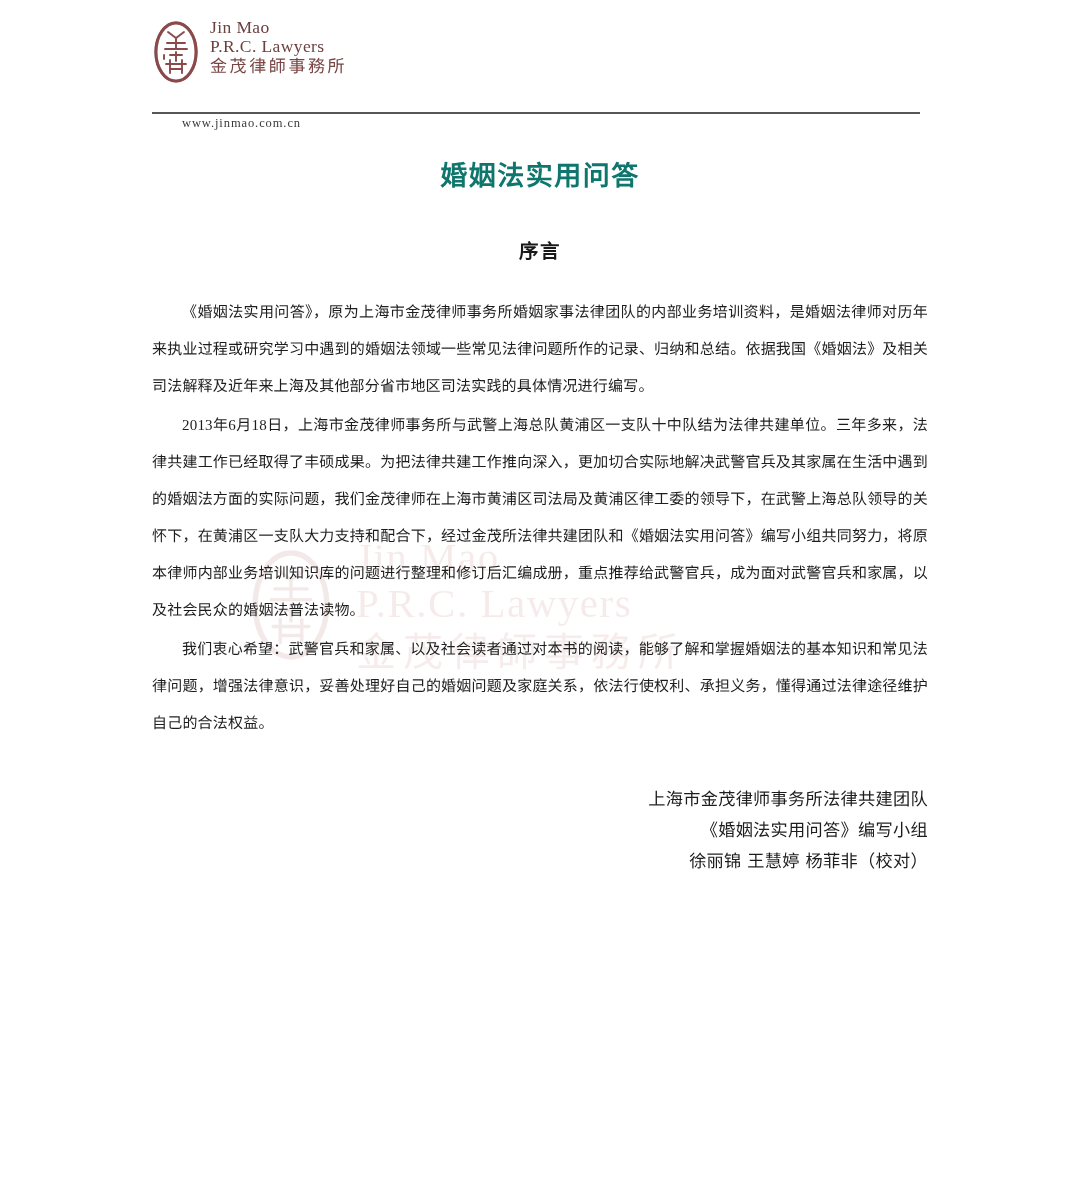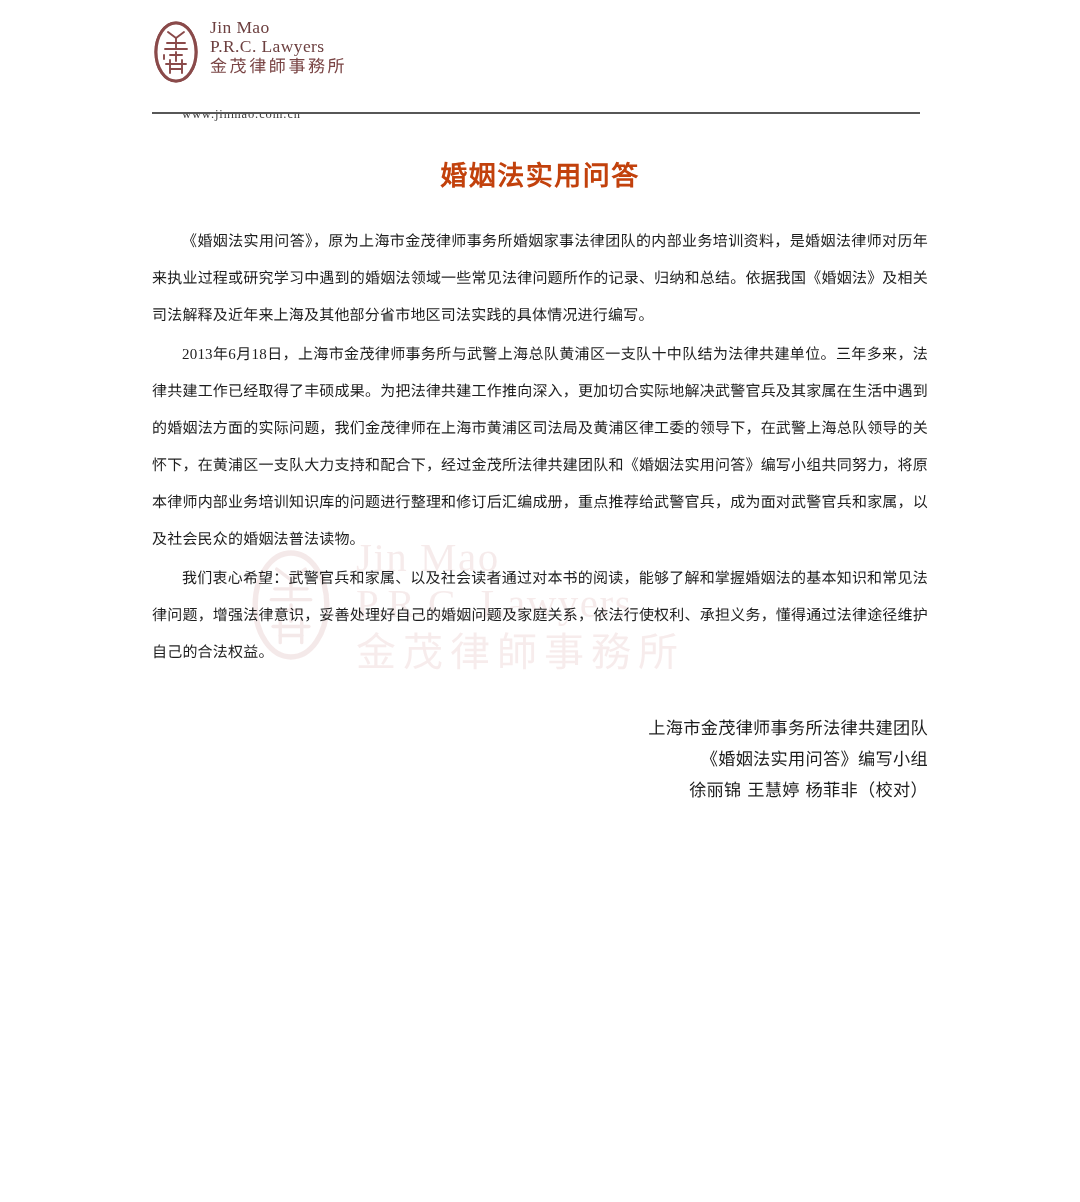"www.jinmao.com.cn" .logo-url { top: 93px -> 102px }
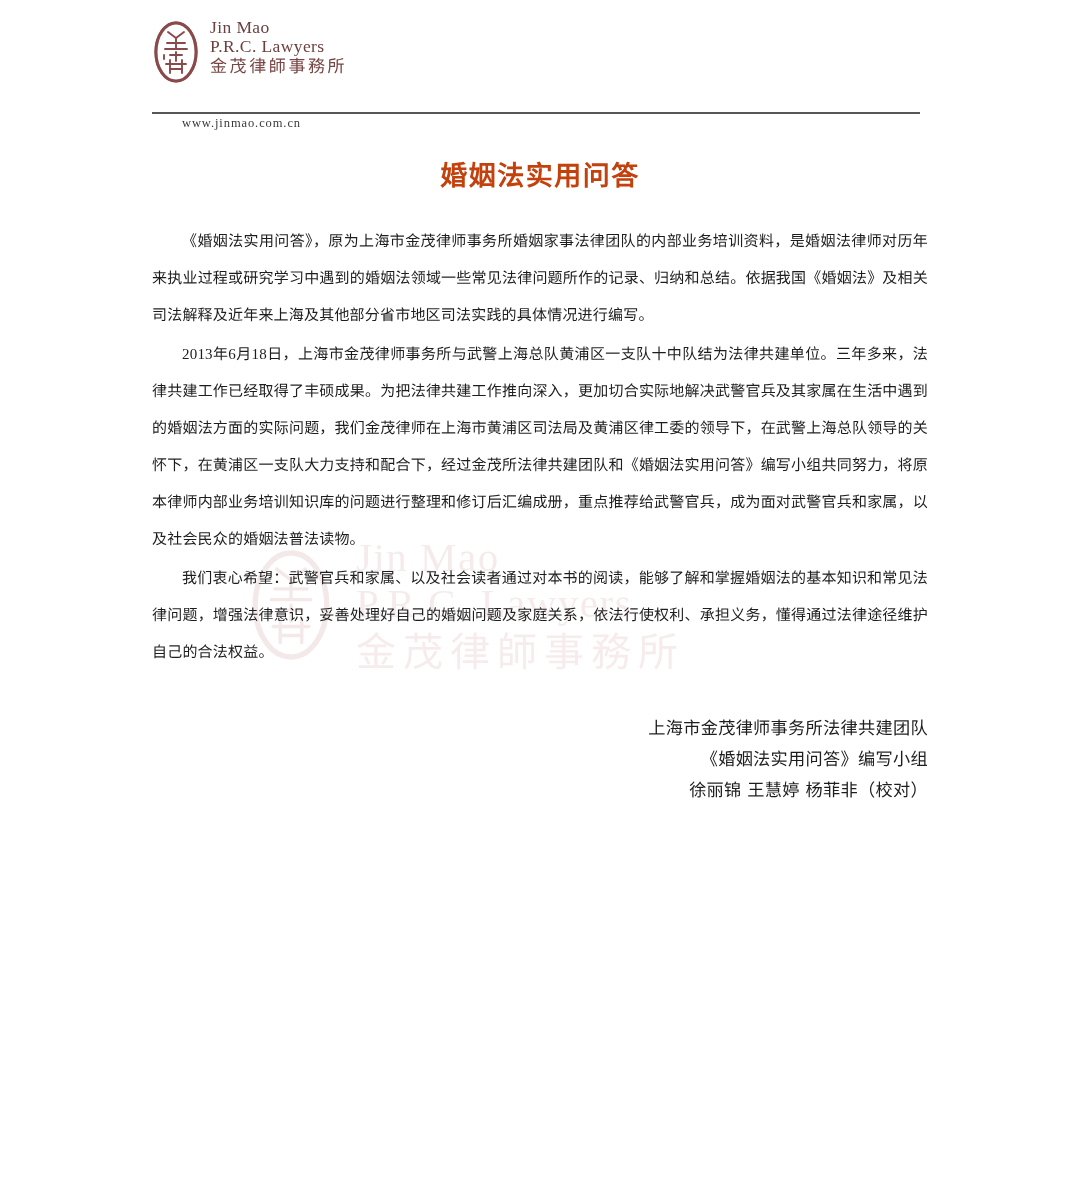"婚姻法实用问答" .doc-title { color: #c2410c -> #0f766e }
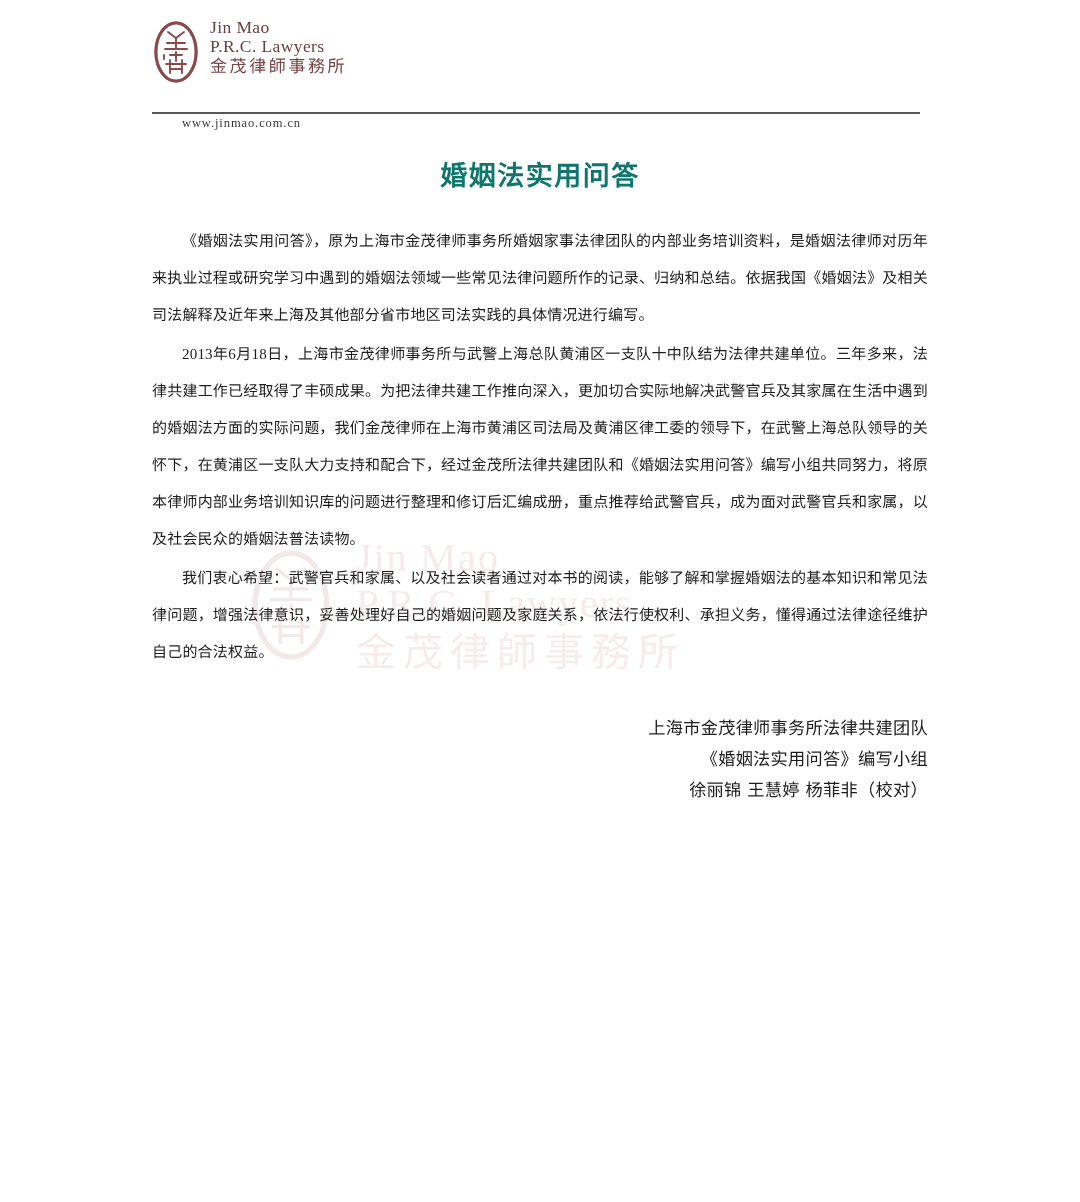"序言" h2.doc-subtitle { html: none -> <h2>序言</h2> }
